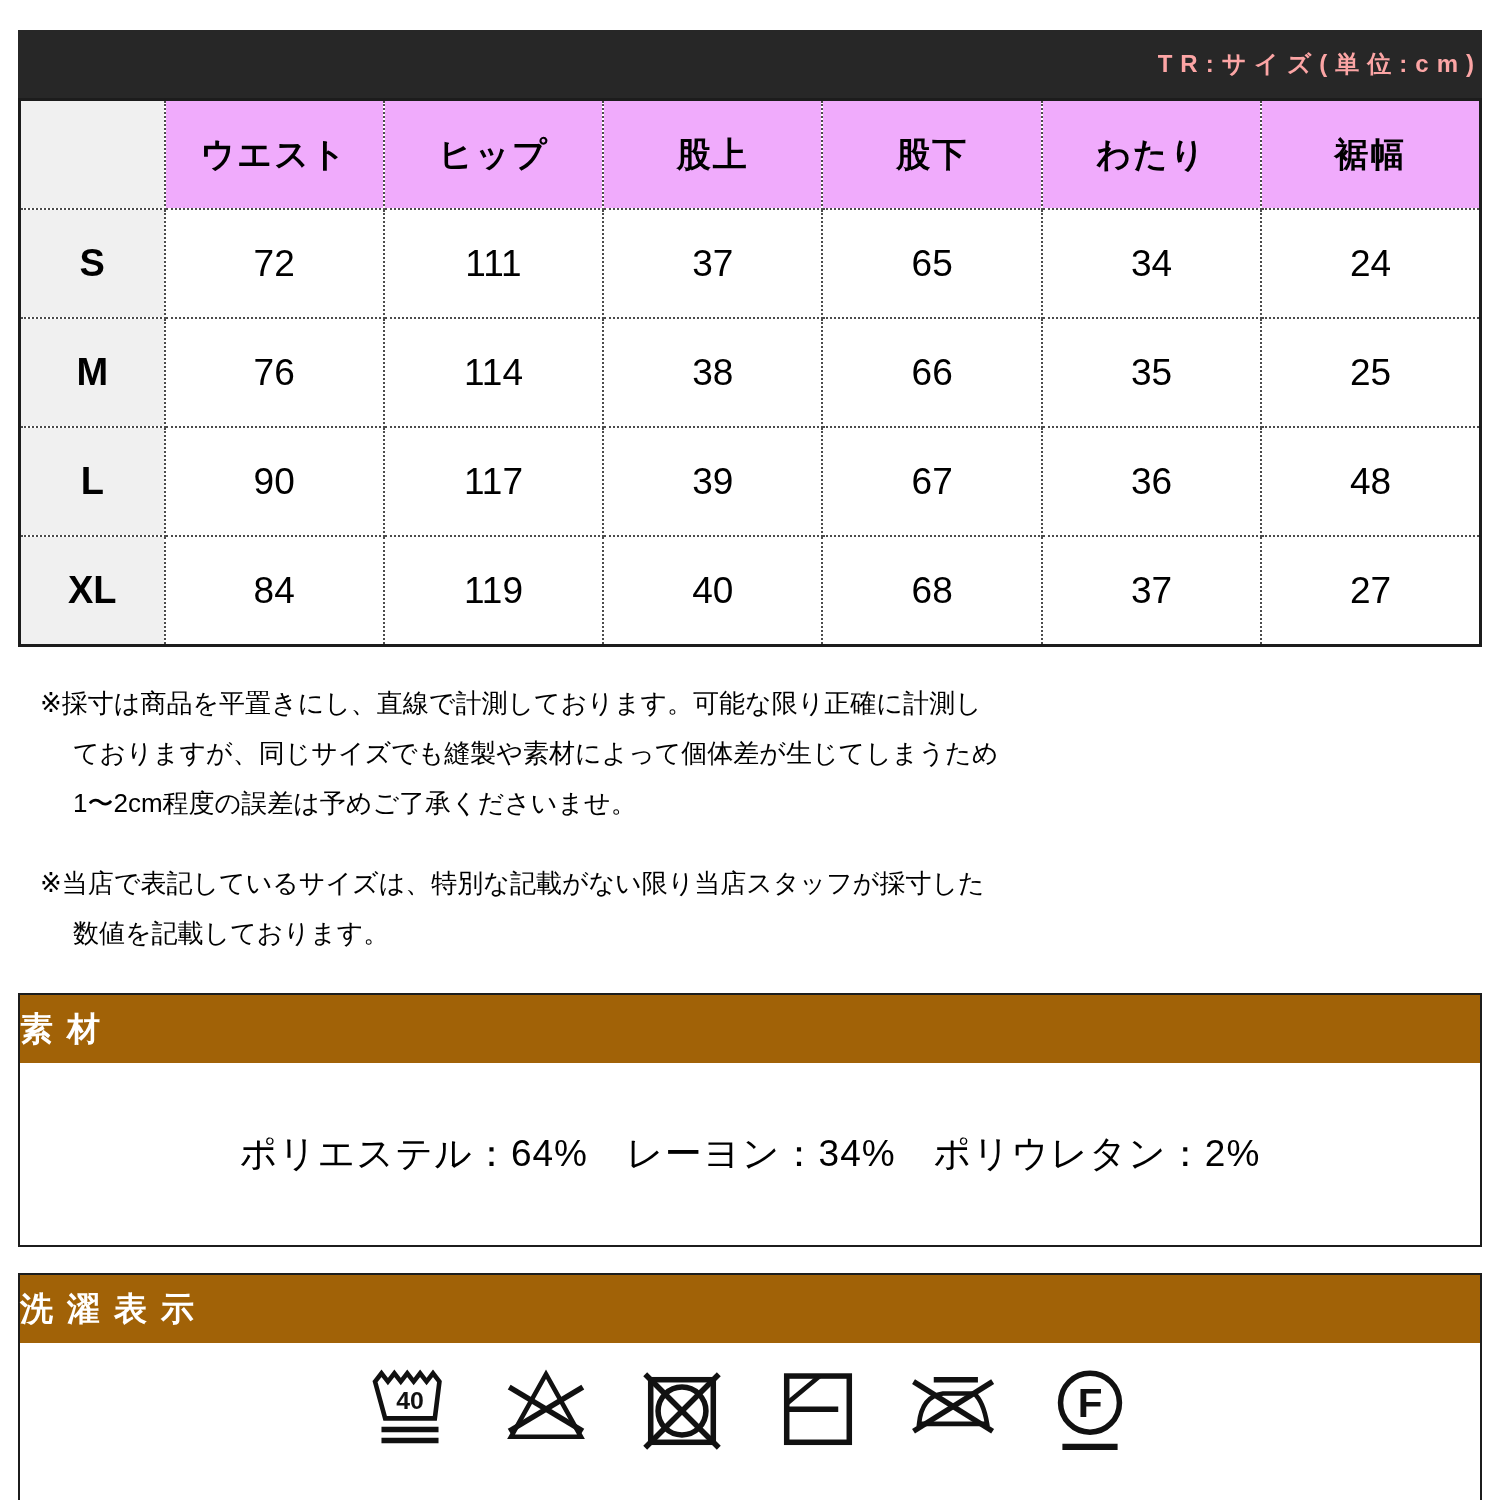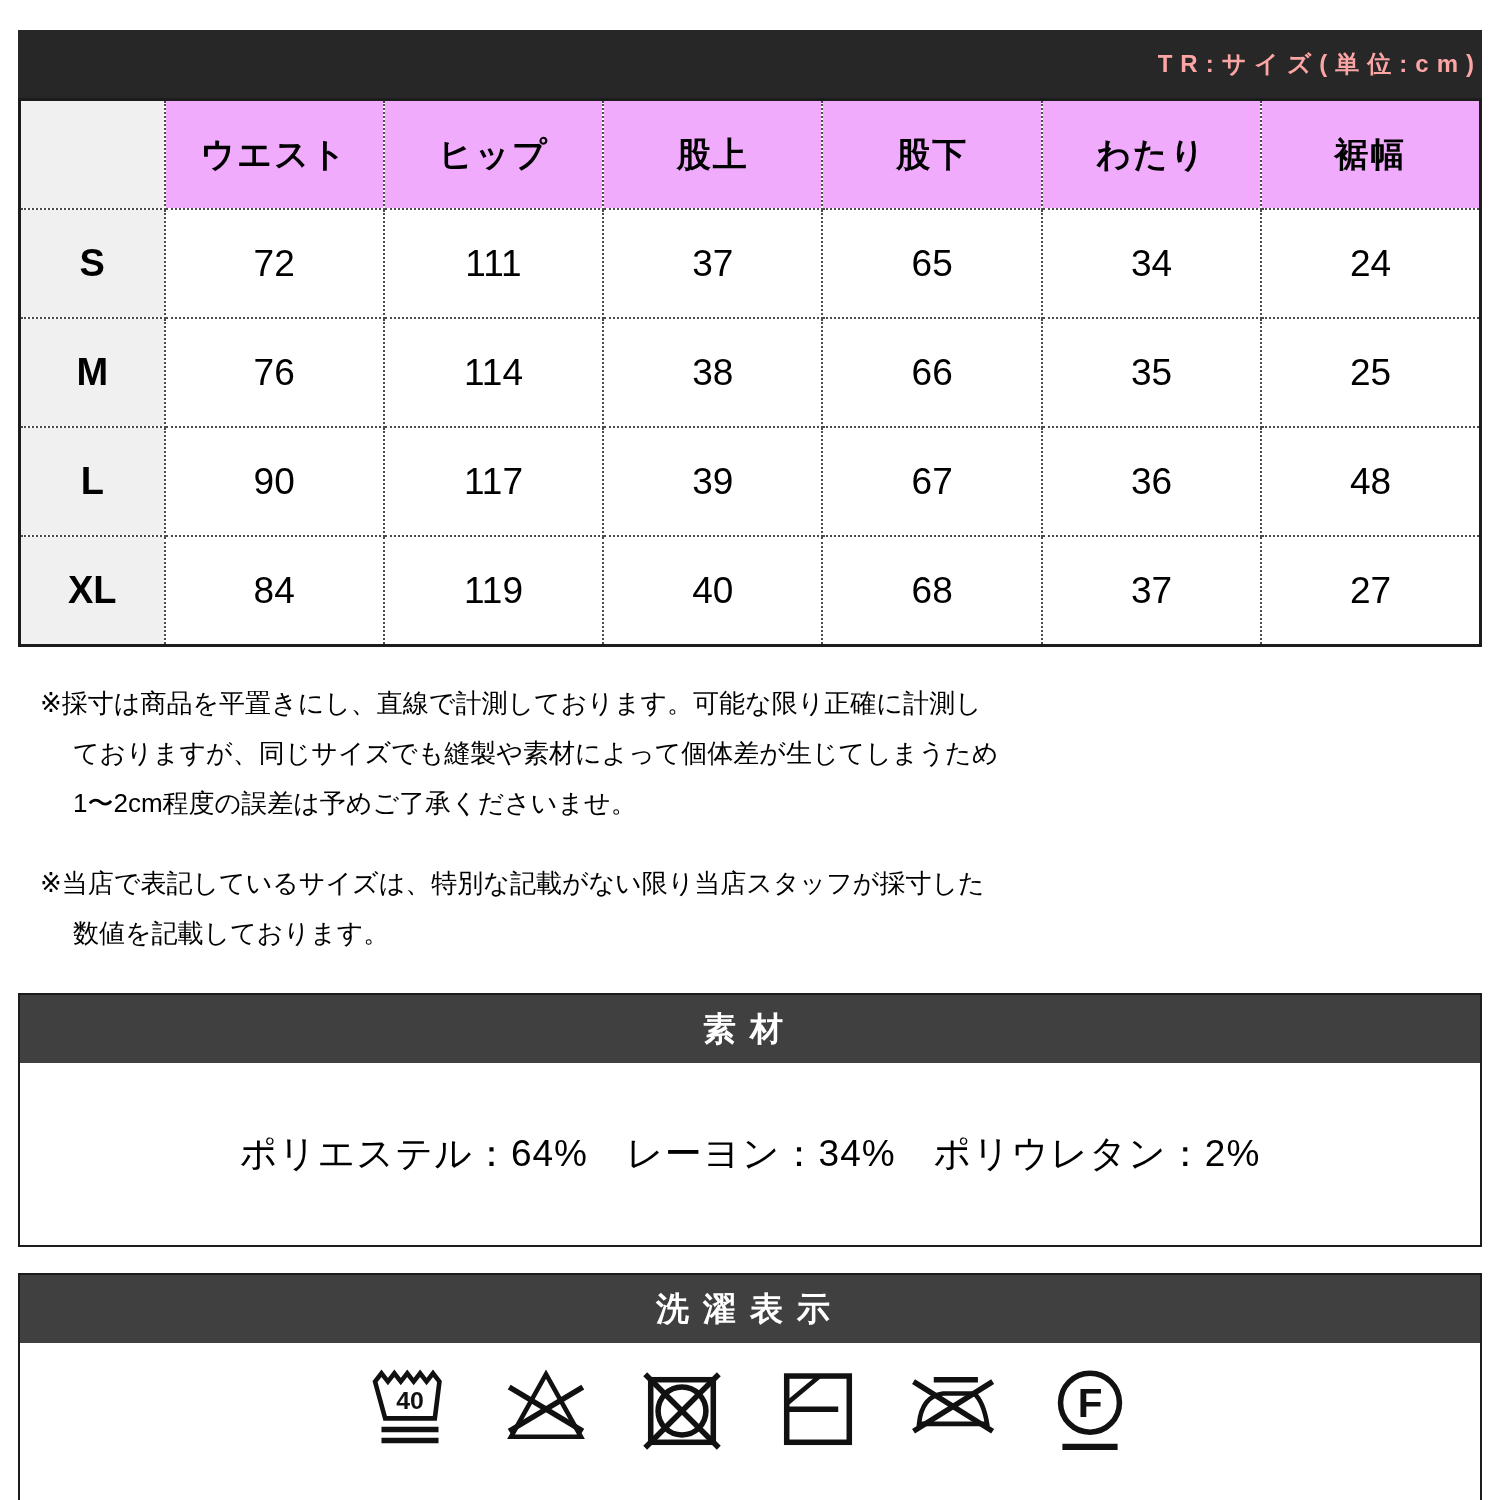"素材" .box-header { background: #404040 -> #a16207; justify-content: center -> none }
